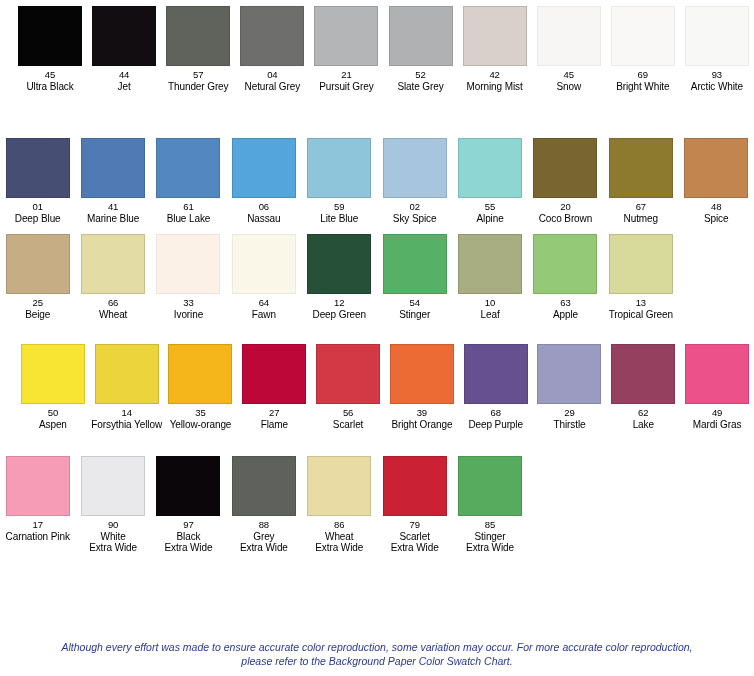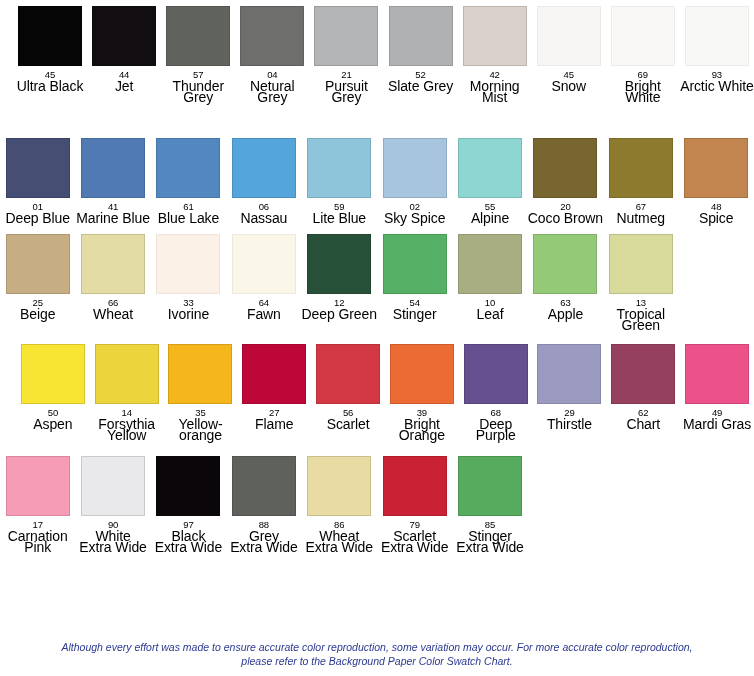"Ultra Black" .cname { font-size: 14px -> 10px }
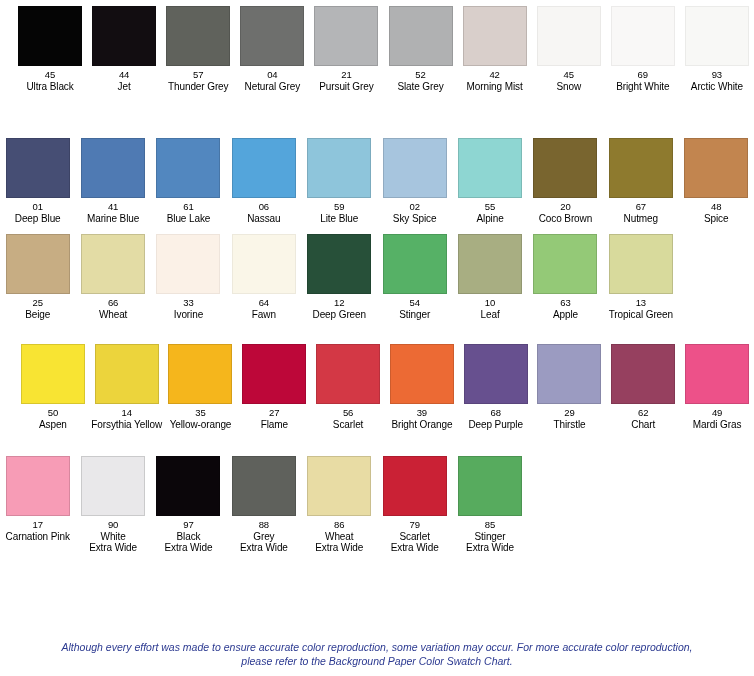"Chart" span.cname { text: Chart -> Lake }
